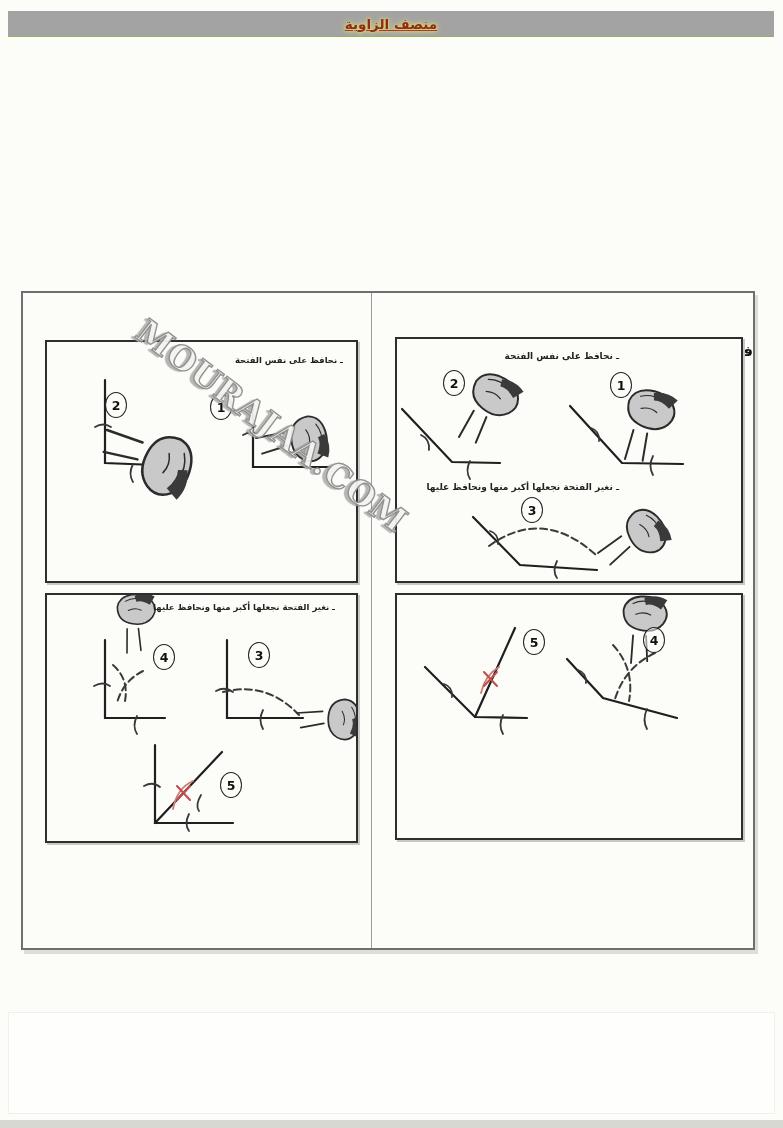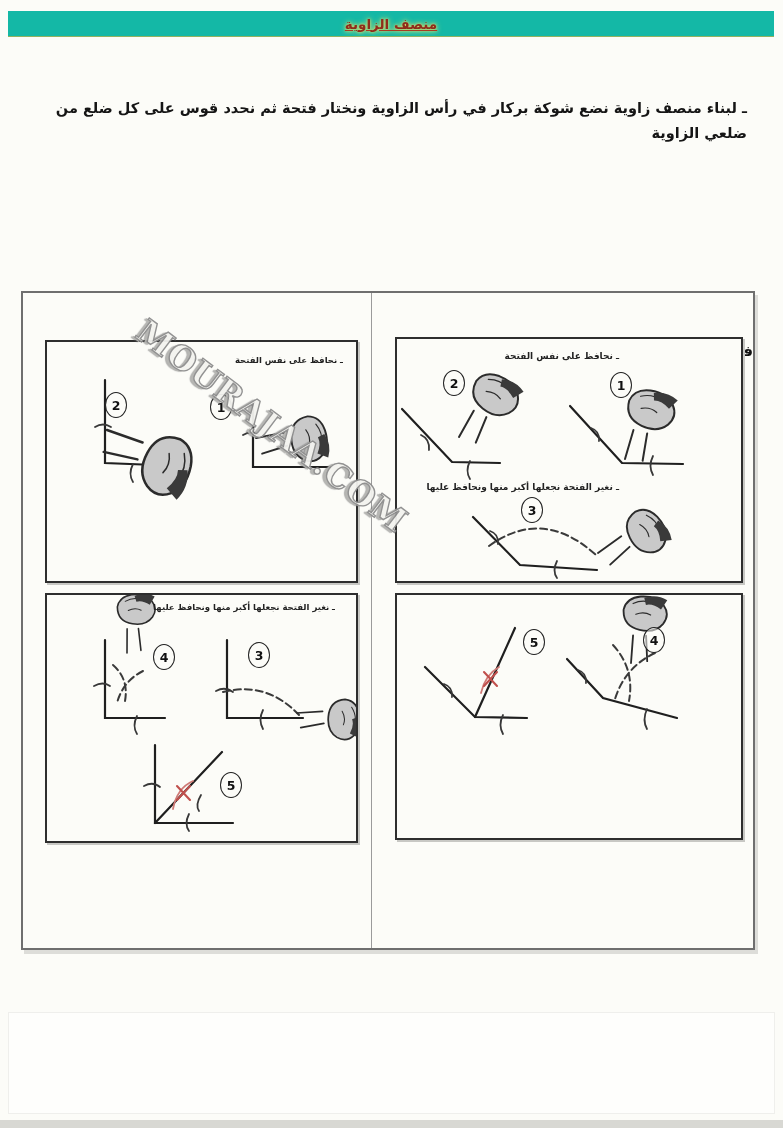"منصف الزاوية" .title-bar { background: #14b8a6 -> #a3a3a3 }
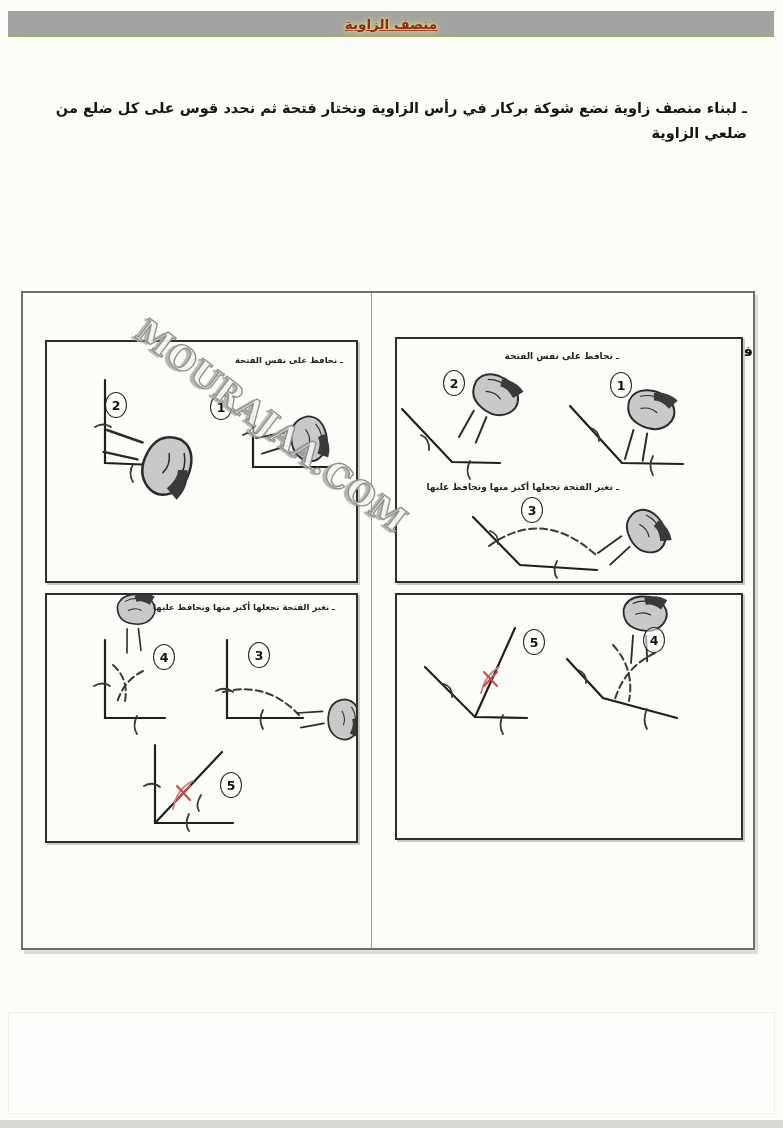"ـ لبناء منصف زاوية نضع" p { html: <p>ـ لبناء منصف زاوية نضع شوكة بركار في رأس الزاوية ونختار فتحة ثم نحدد قوس على كل ضلع من ضلعي الزاوية</p> -> none }
